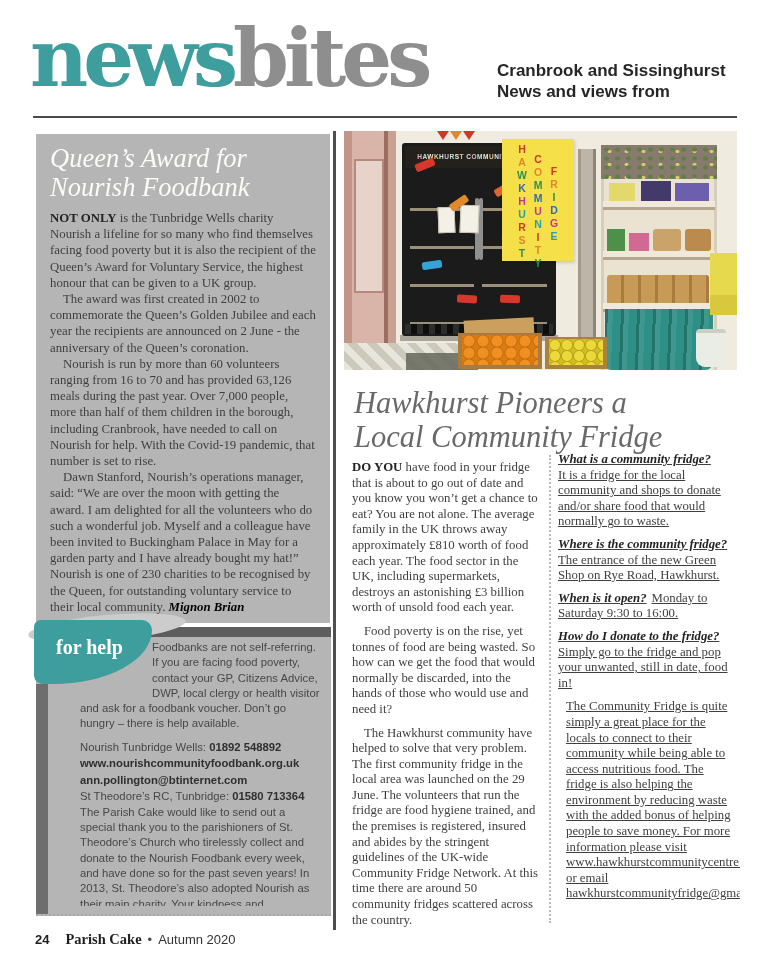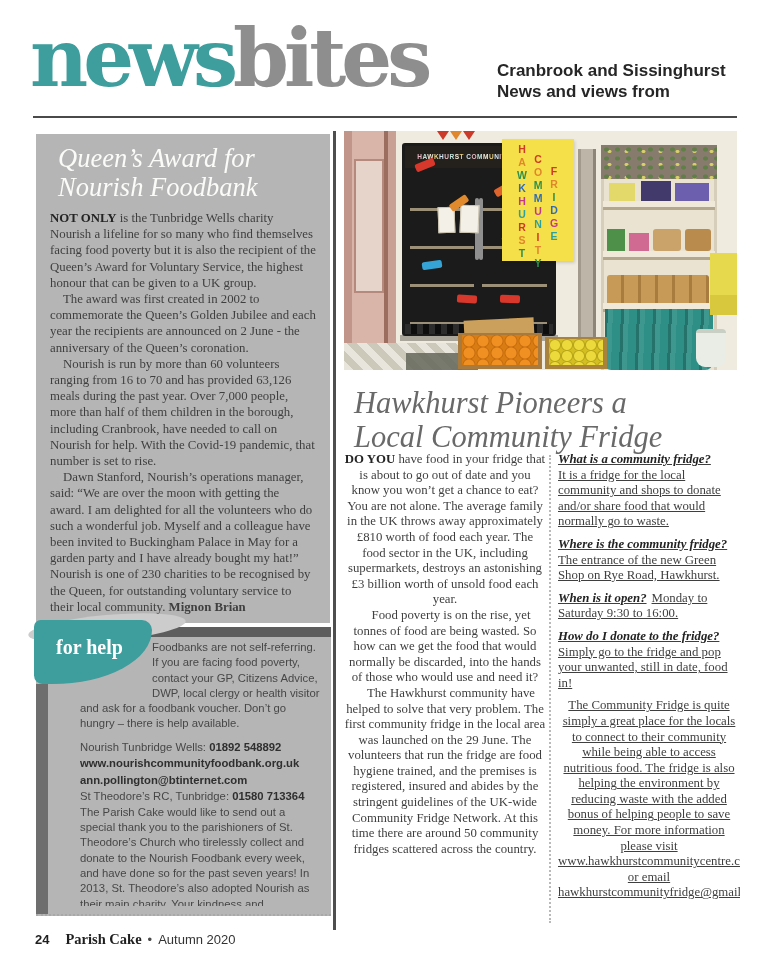"Queen’s Award for" .panel h2 { margin: 0 0 8px 8px -> 0 0 8px 0 }
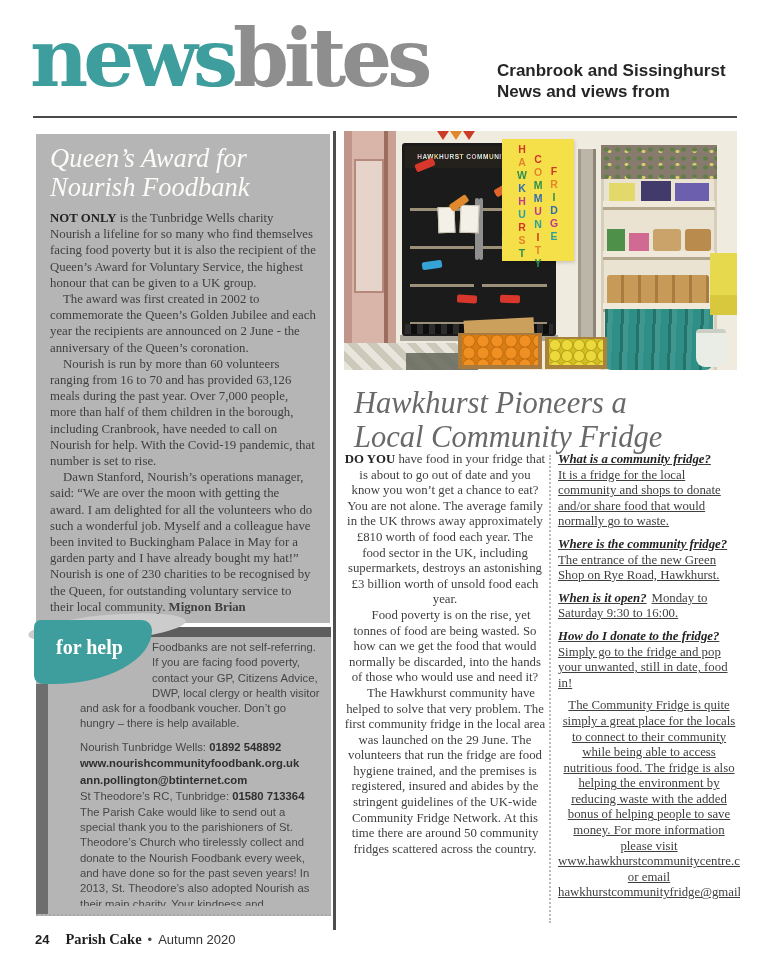"DO YOU have food in" .subcol p { margin: 0 -> 8px; text-align: center -> none }
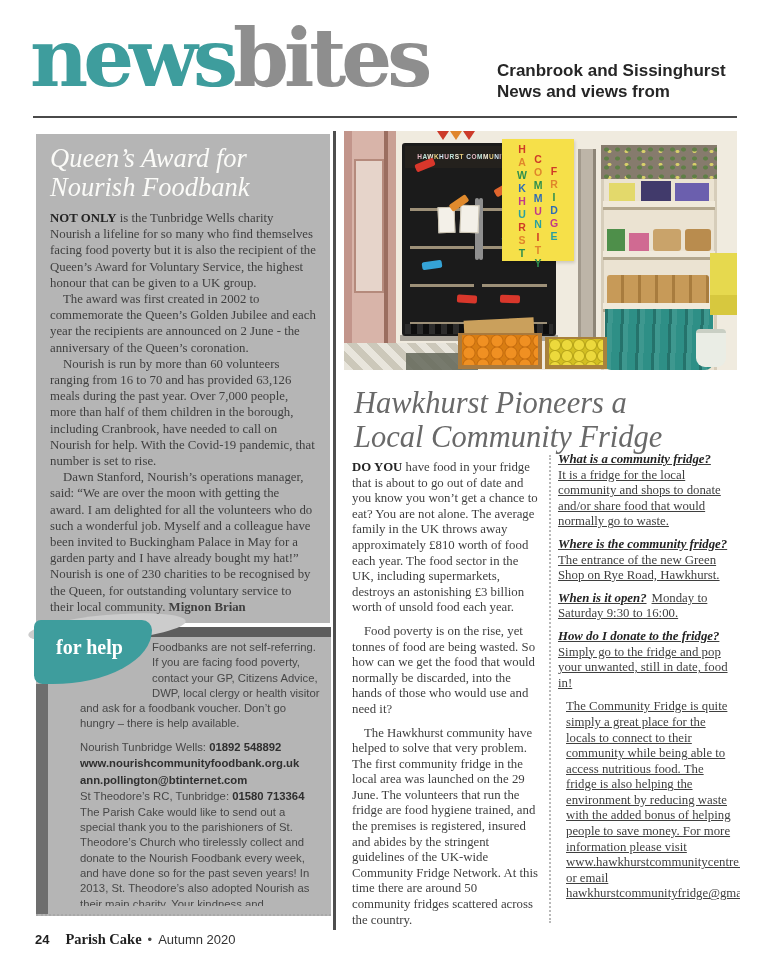"Mignon Brian" .author { color: #404040 -> #000000; font-style: none -> italic }
